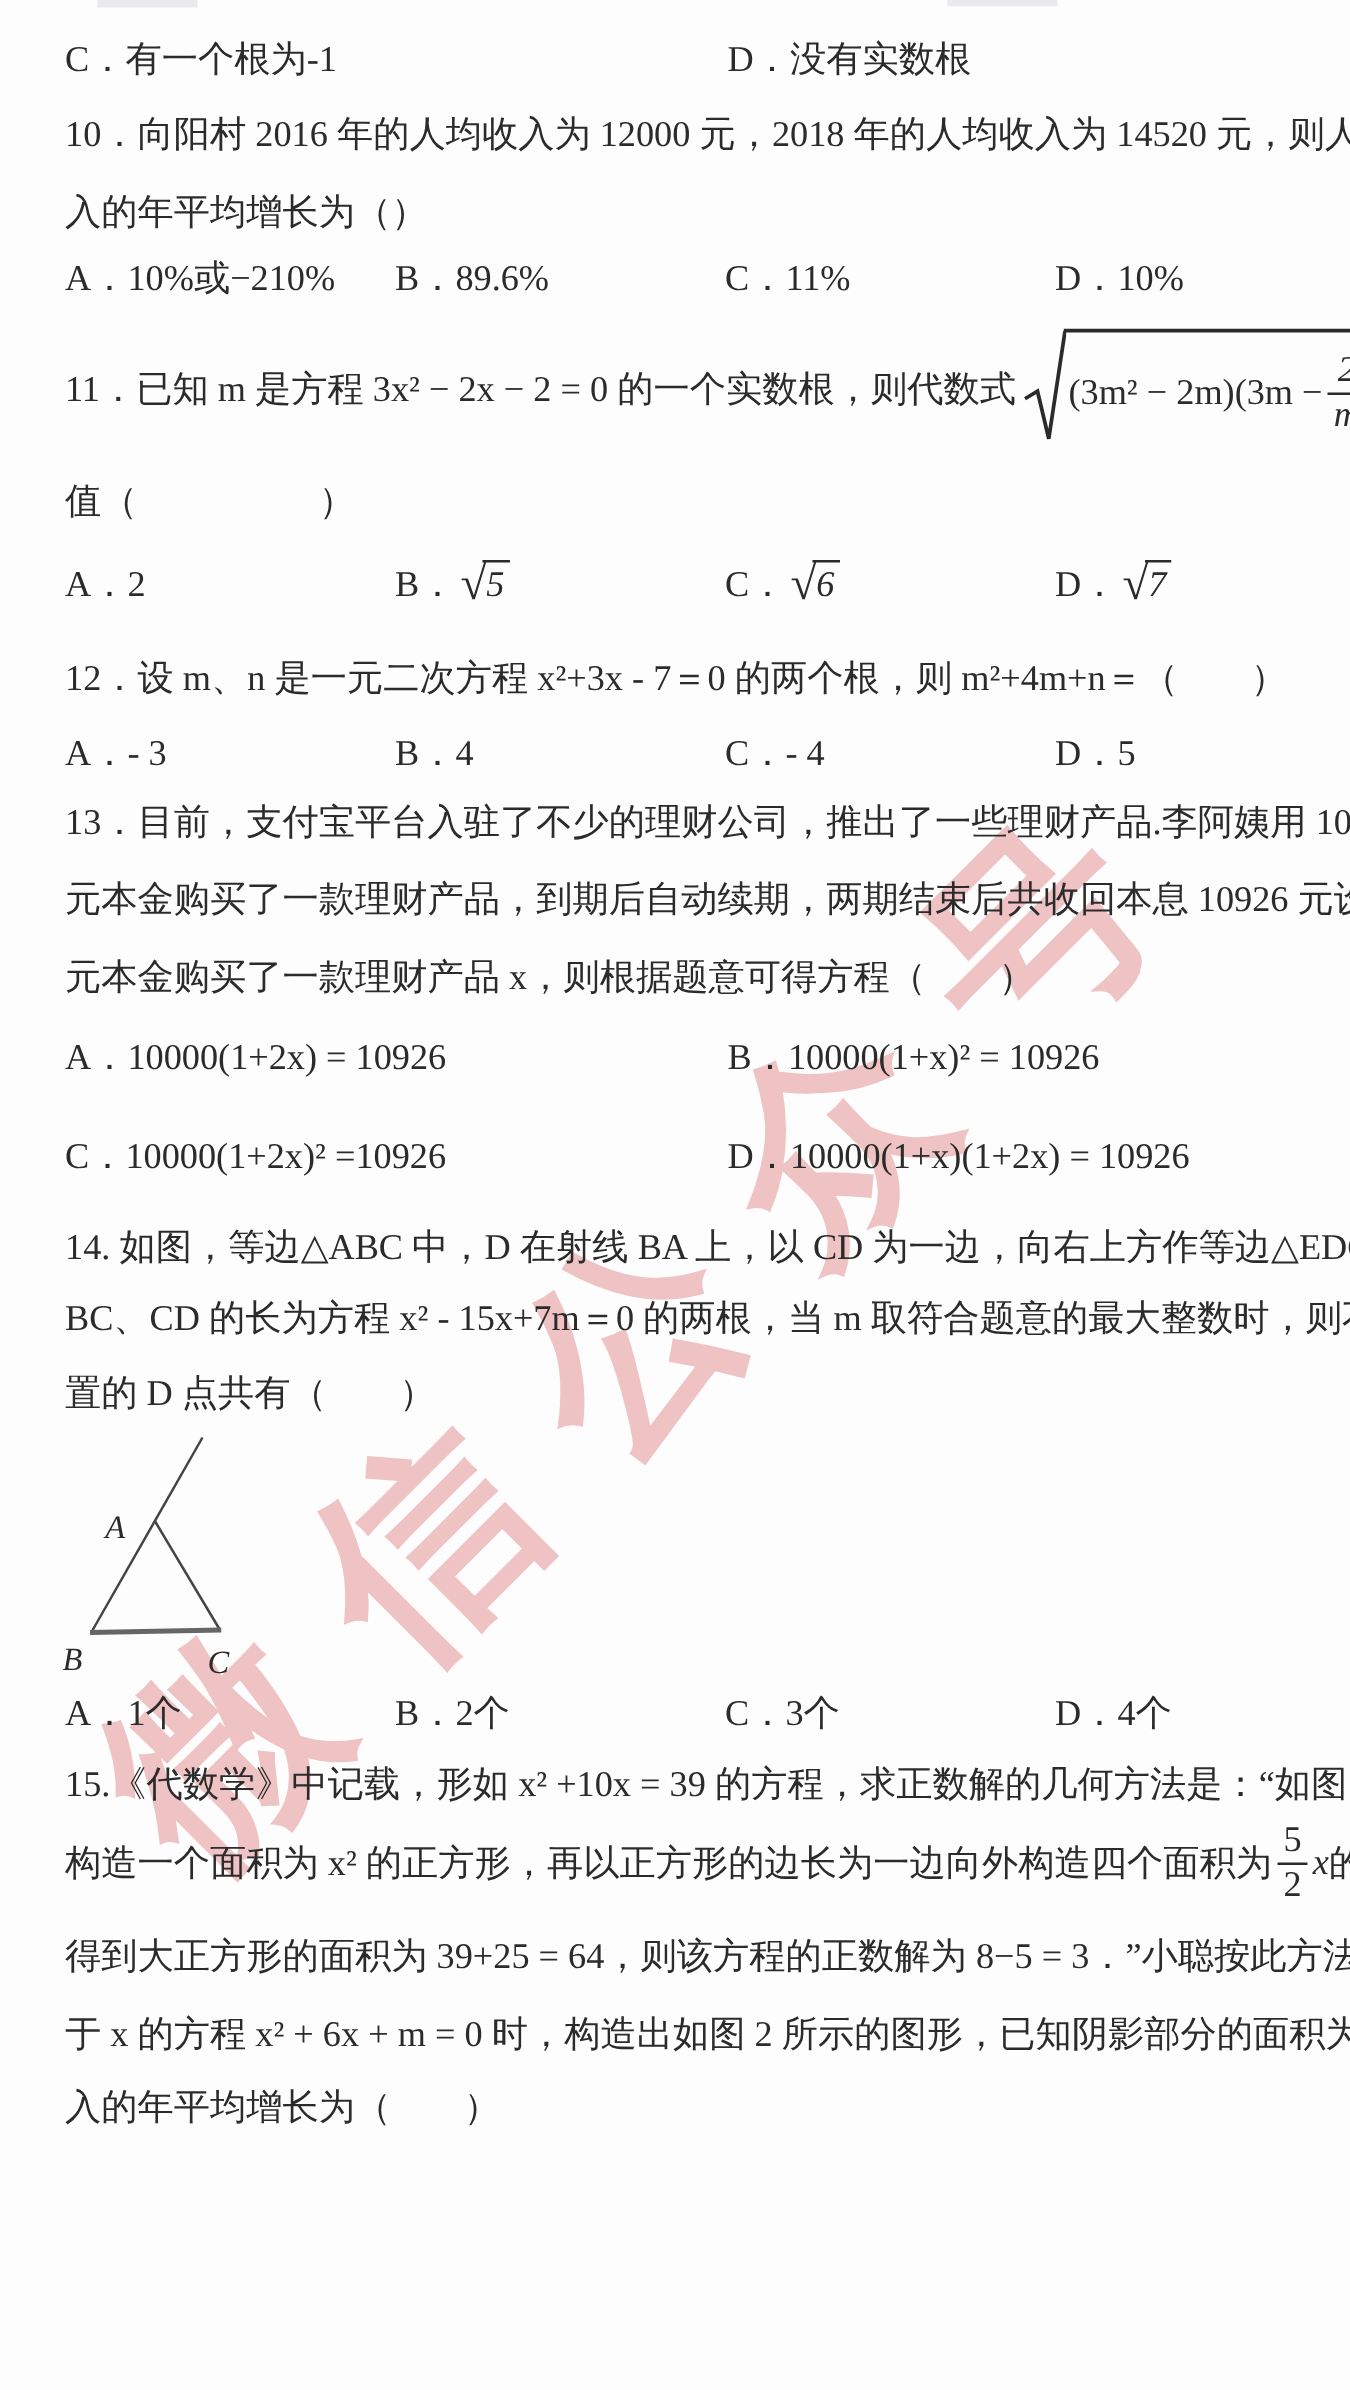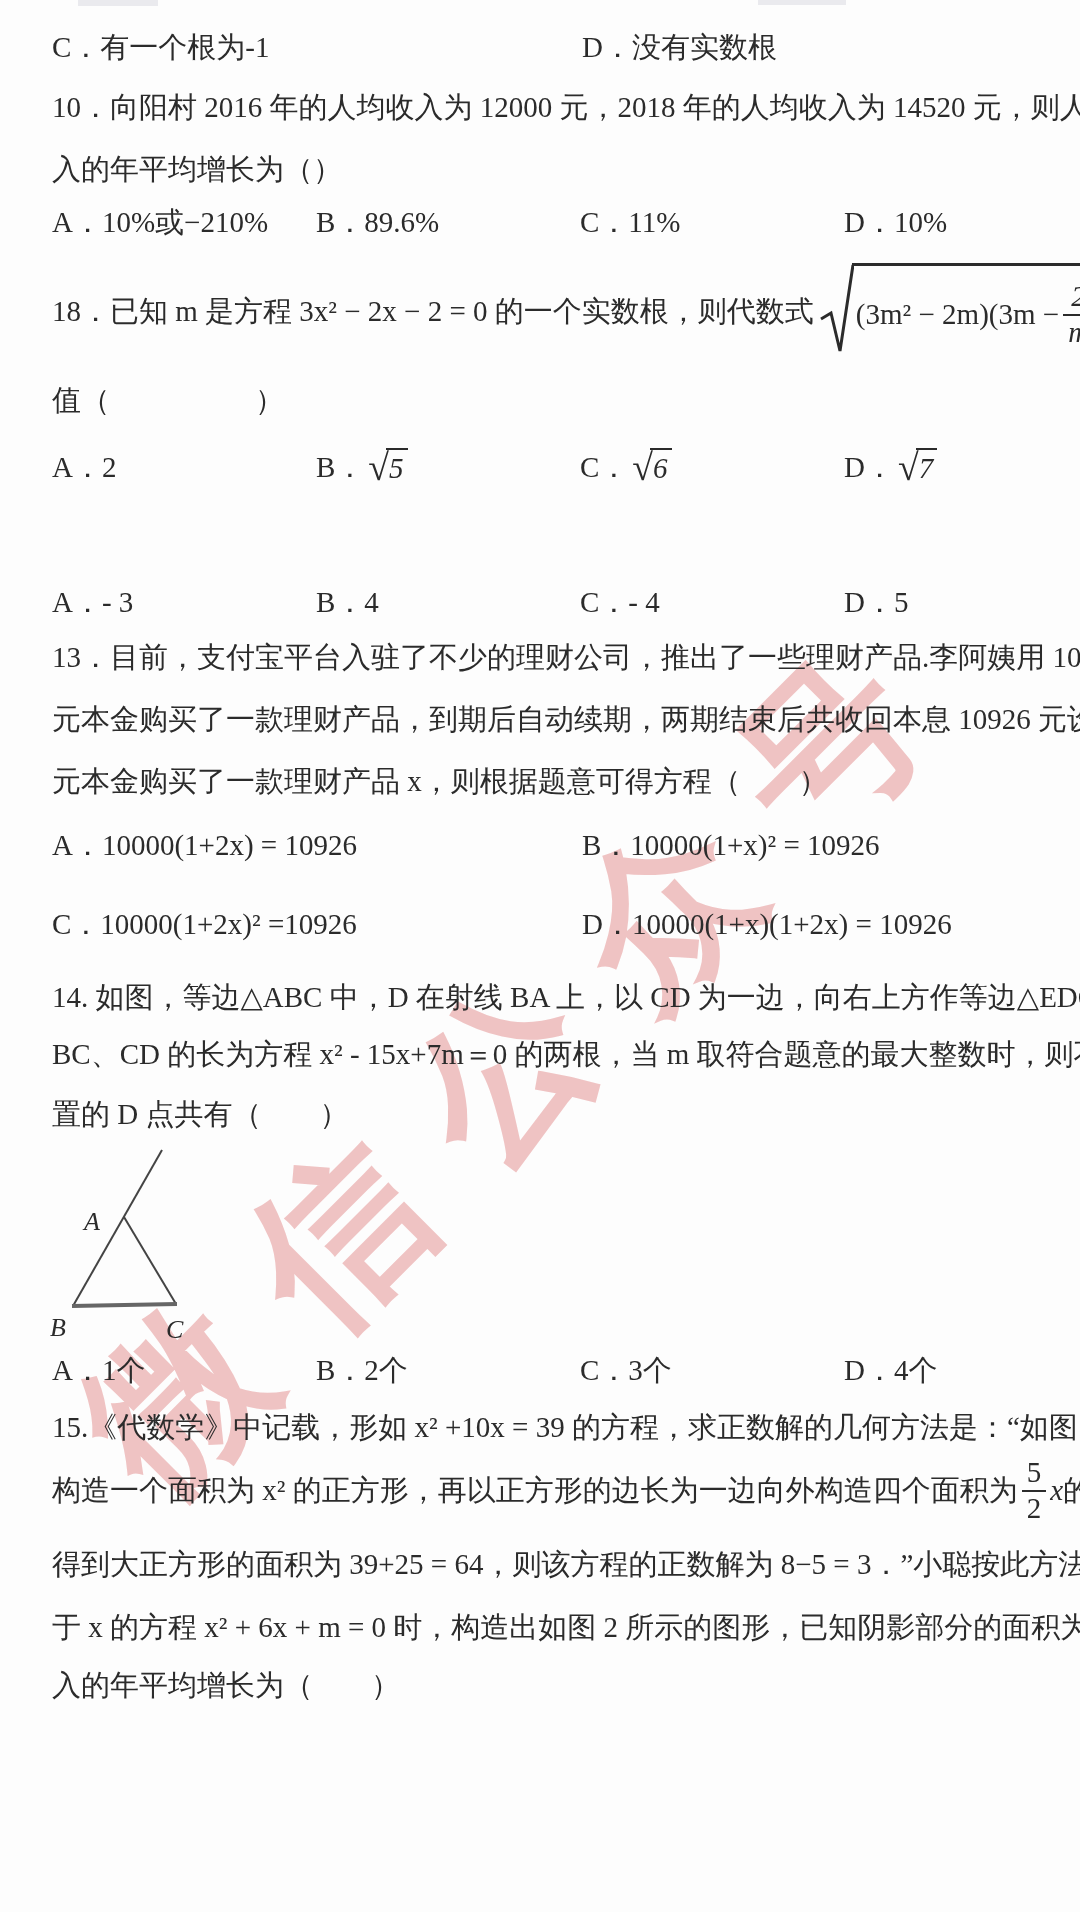"18．已知 m 是方程 3x² −" span { text: 18 -> 11 }
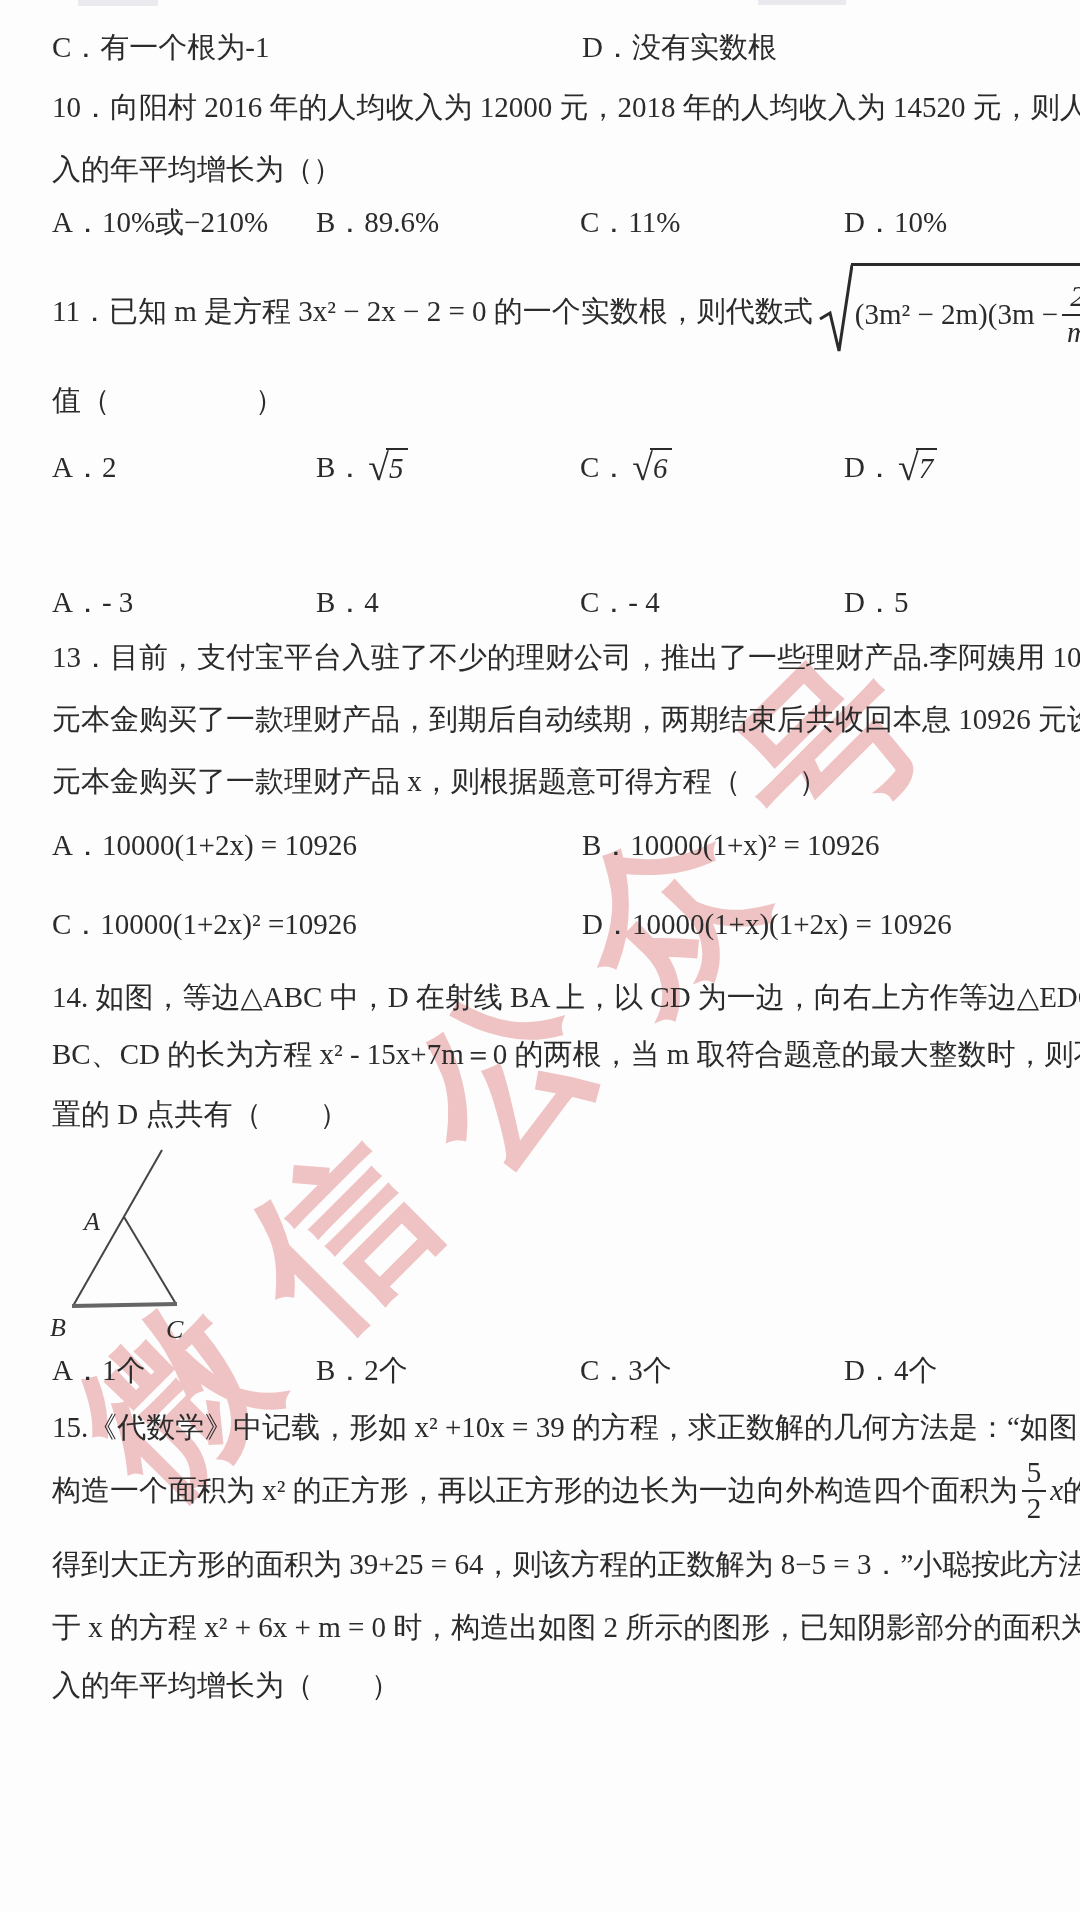"12．设 m、n 是一元二次方程 x²+3x -" div.line { html: none -> <div>12．设 m、n 是一元二次方程 x²+3x - 7＝0 的两个根，则 m²+4m+n＝（ ）</div> }
